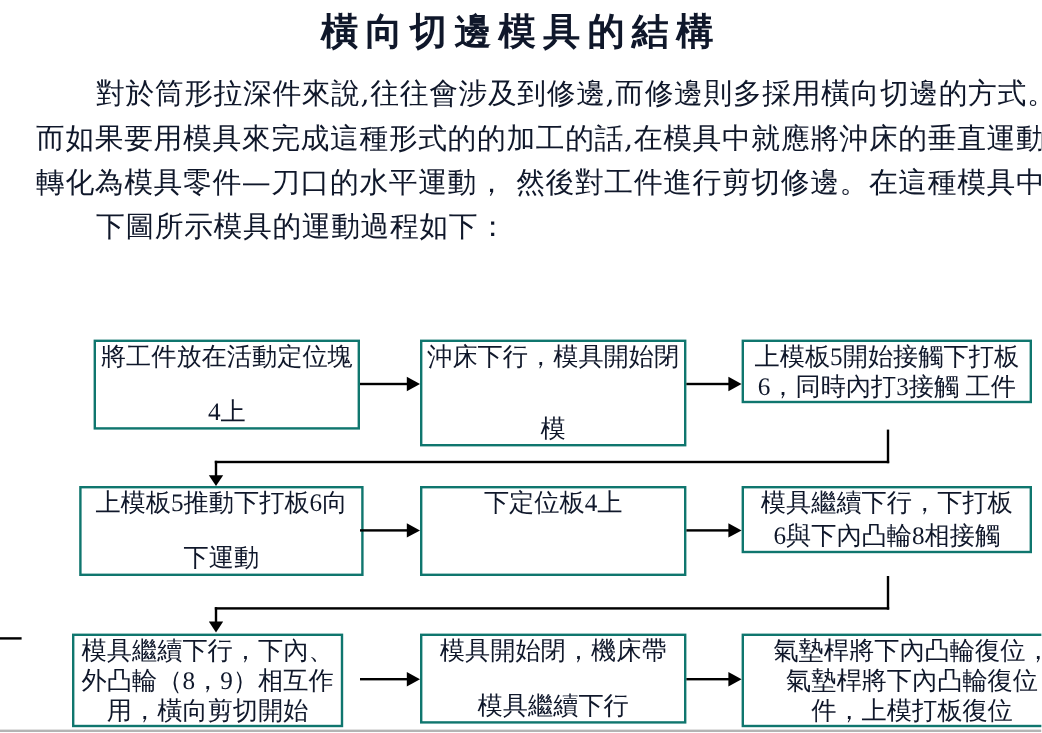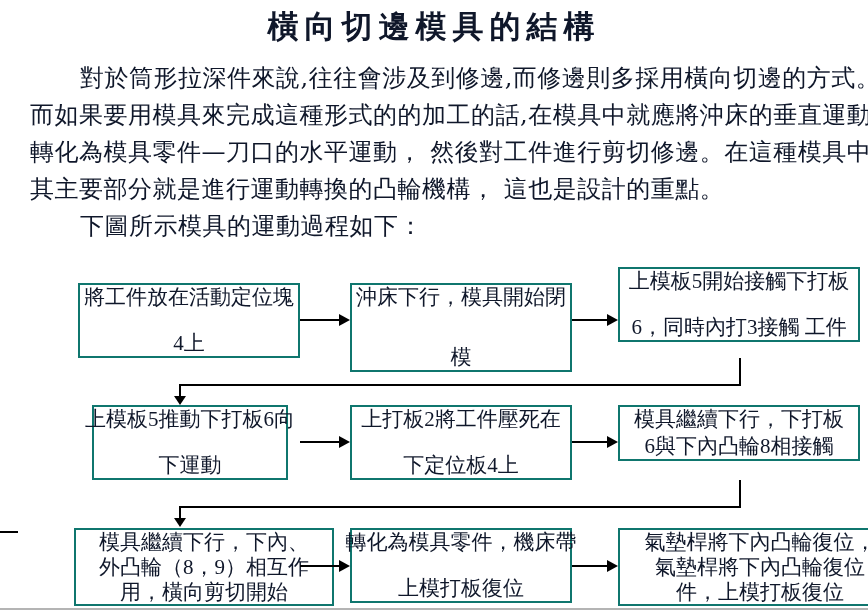"其主要部分就是進行運動轉換的凸輪機構， 這也是設計的重點。" div.bline { html: <div>其主要部分就是進行運動轉換的凸輪機構， 這也是設計的重點。</div> -> none }
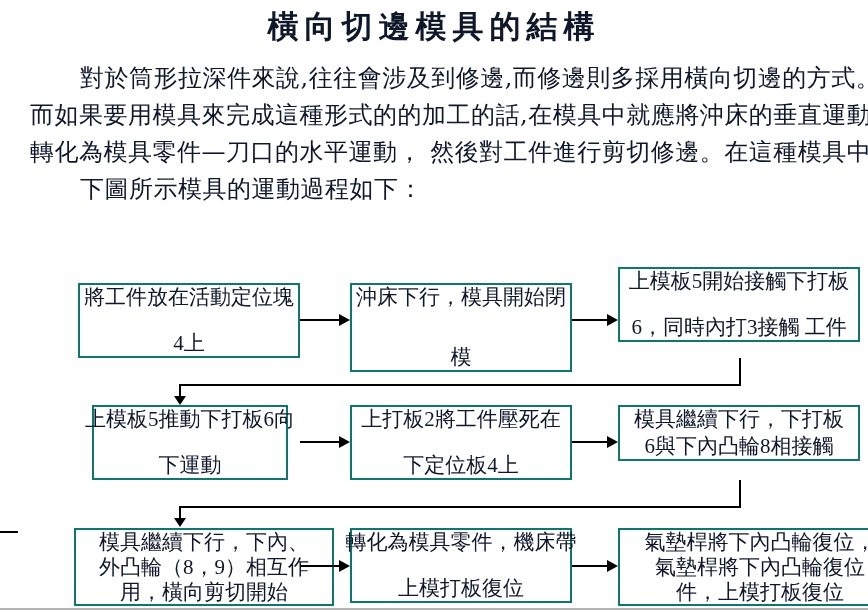"上模板5開始接觸下打板" div.fbox { height: 75px -> 53px; top: 267px -> 283px }
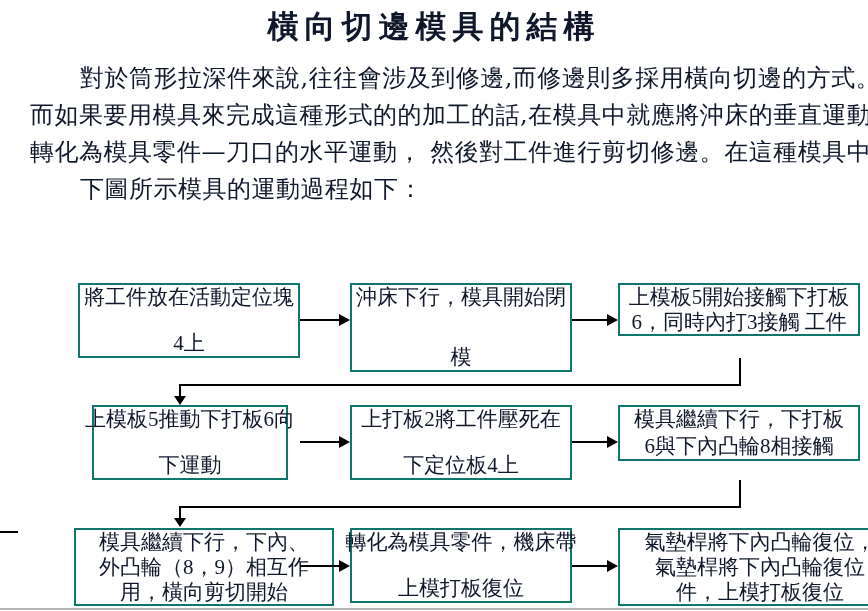"上模板5推動下打板6向" div.fbox { left: 92px -> 66px; width: 196px -> 237px }
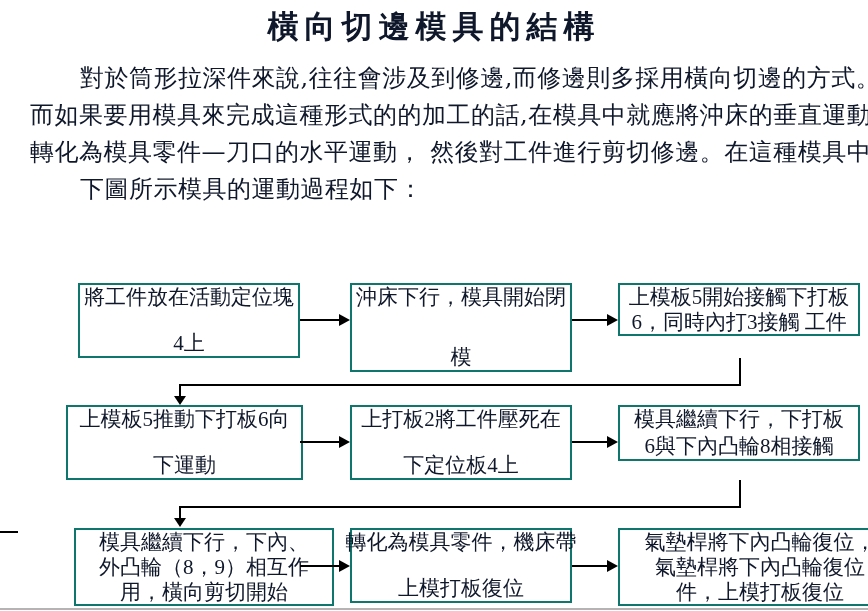"上打板2將工件壓死在" div.fline { html: <div>上打板2將工件壓死在</div> -> none }
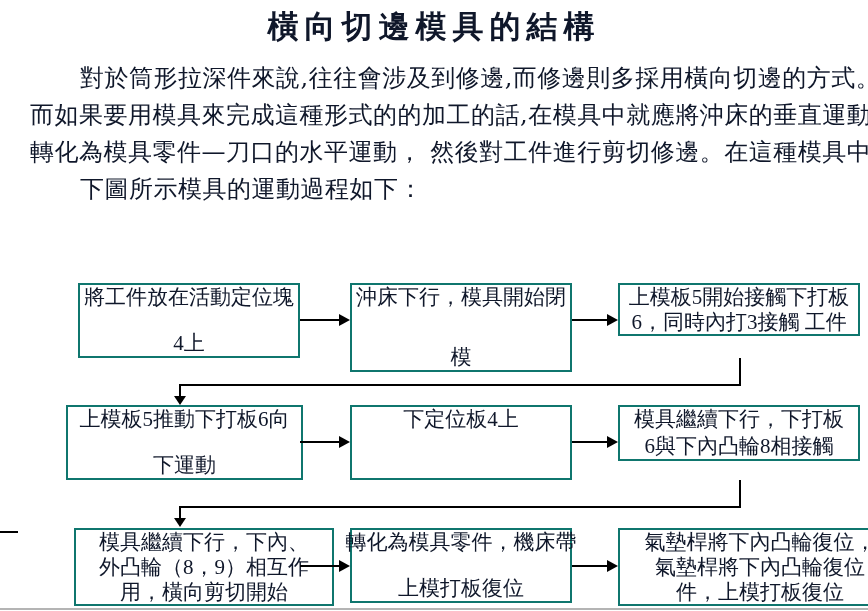"模具繼續下行，下內、" div.fbox { left: 74px -> 60px; width: 260px -> 226px }
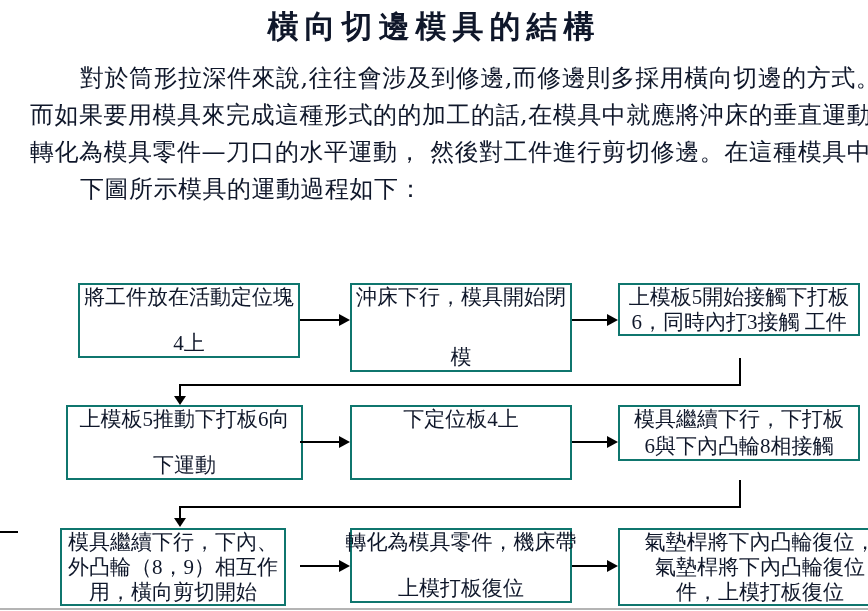"轉化為模具零件，機床帶" div.fline { text: 轉化為模具零件 -> 模具開始閉 }
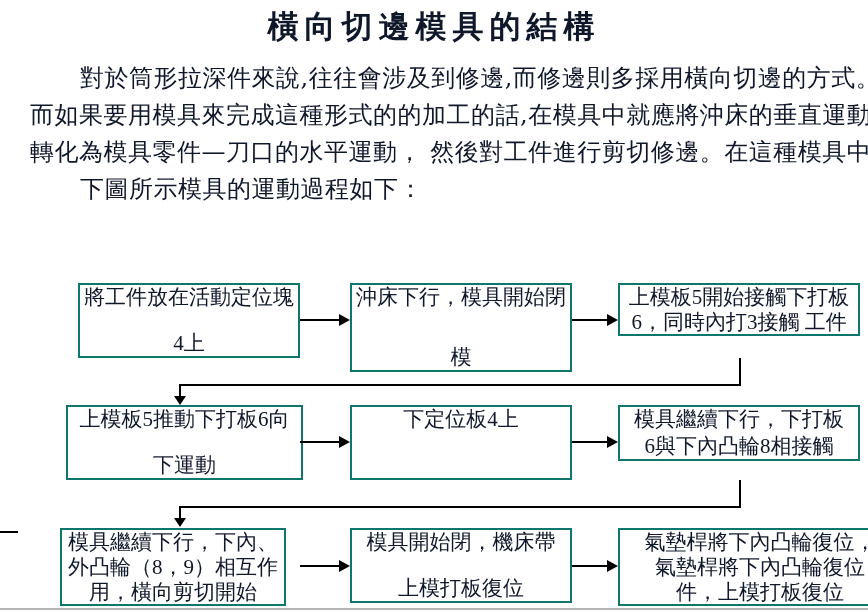"上模打板復位" div.fline { text: 上模打板復位 -> 模具繼續下行 }
